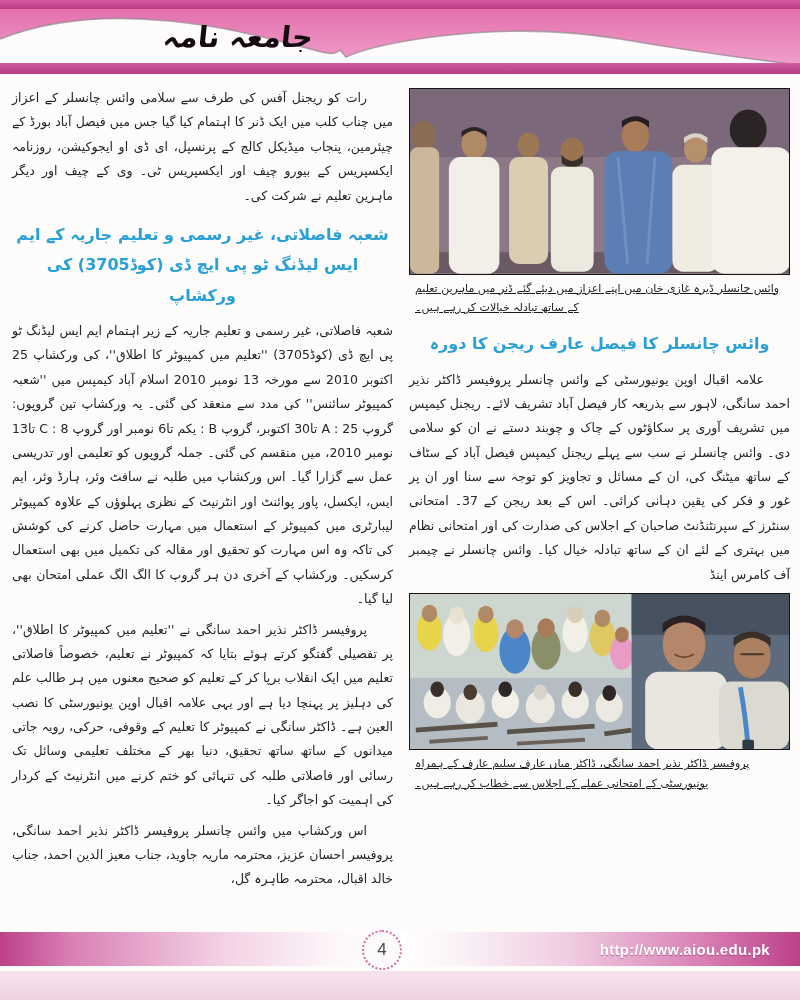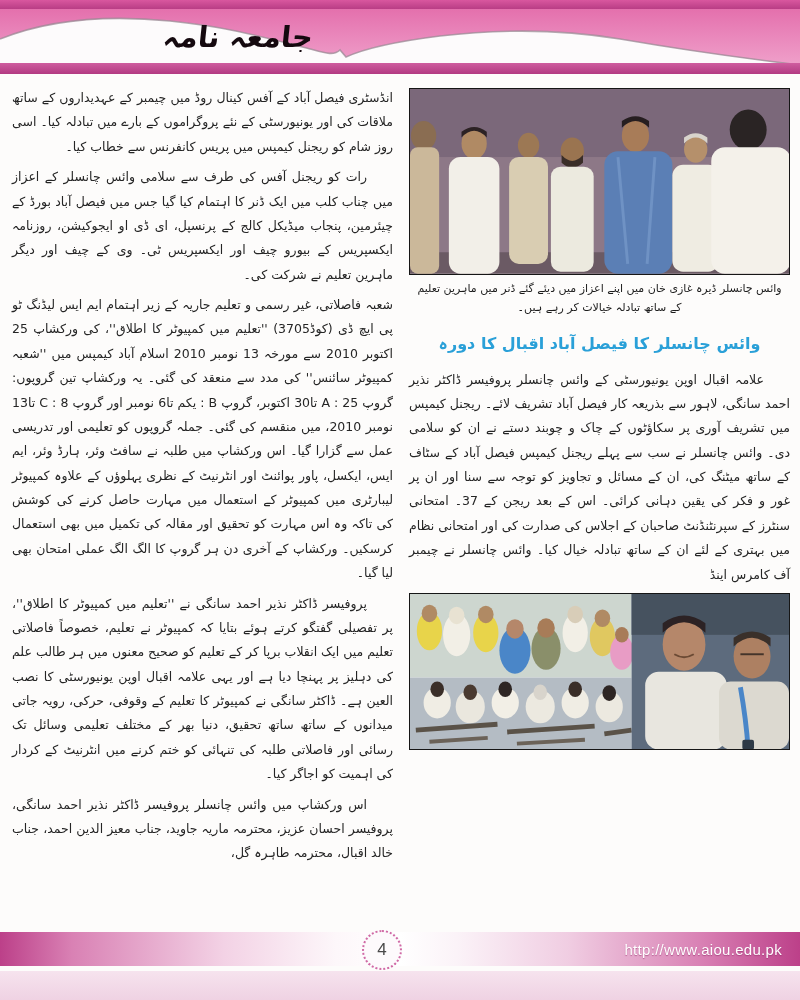"انڈسٹری فیصل آباد کے آفس" p.para { html: <p>انڈسٹری فیصل آباد کے آفس کینال روڈ میں چیمبر کے عہدیداروں کے ساتھ ملاقات کی اور یونیورسٹی کے نئے پروگراموں کے بارے میں تبادلہ کیا۔ اسی روز شام کو ریجنل کیمپس میں پریس کانفرنس سے خطاب کیا۔</p> -> none }
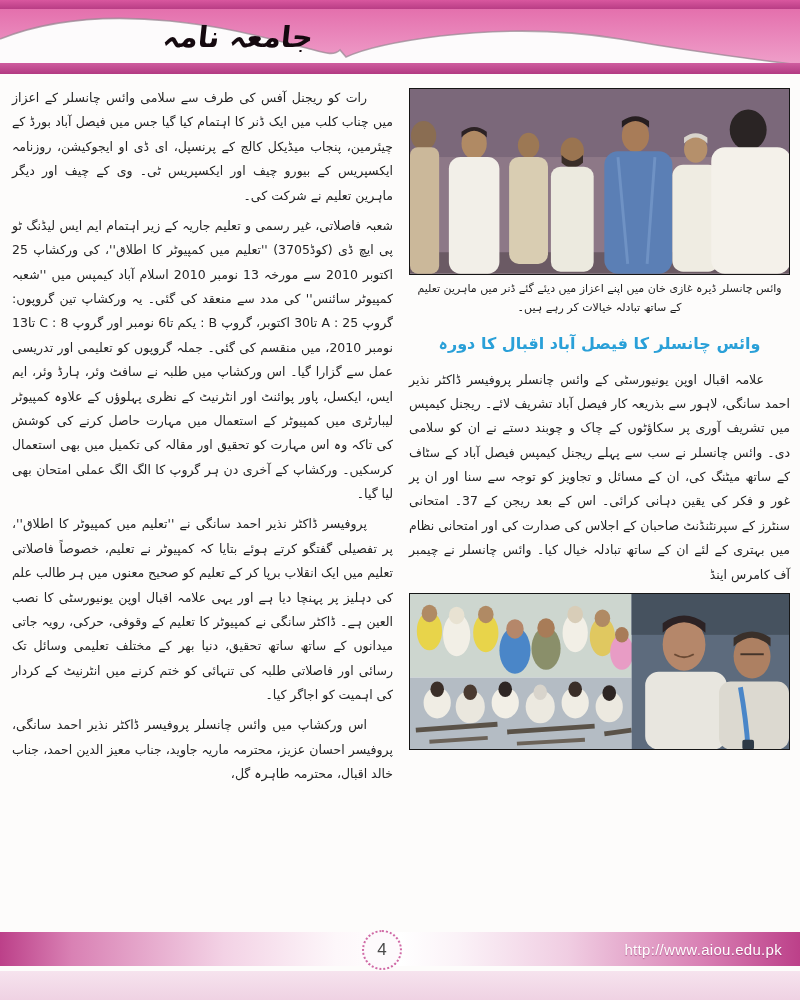"شعبہ فاصلاتی، غیر رسمی و تعلیم جاریہ کے ایم" div.heading { html: none -> <div>شعبہ فاصلاتی، غیر رسمی و تعلیم جاریہ کے ایم ایس لیڈنگ ٹو پی ایچ ڈی (کوڈ3705) کی ورکشاپ</div> }
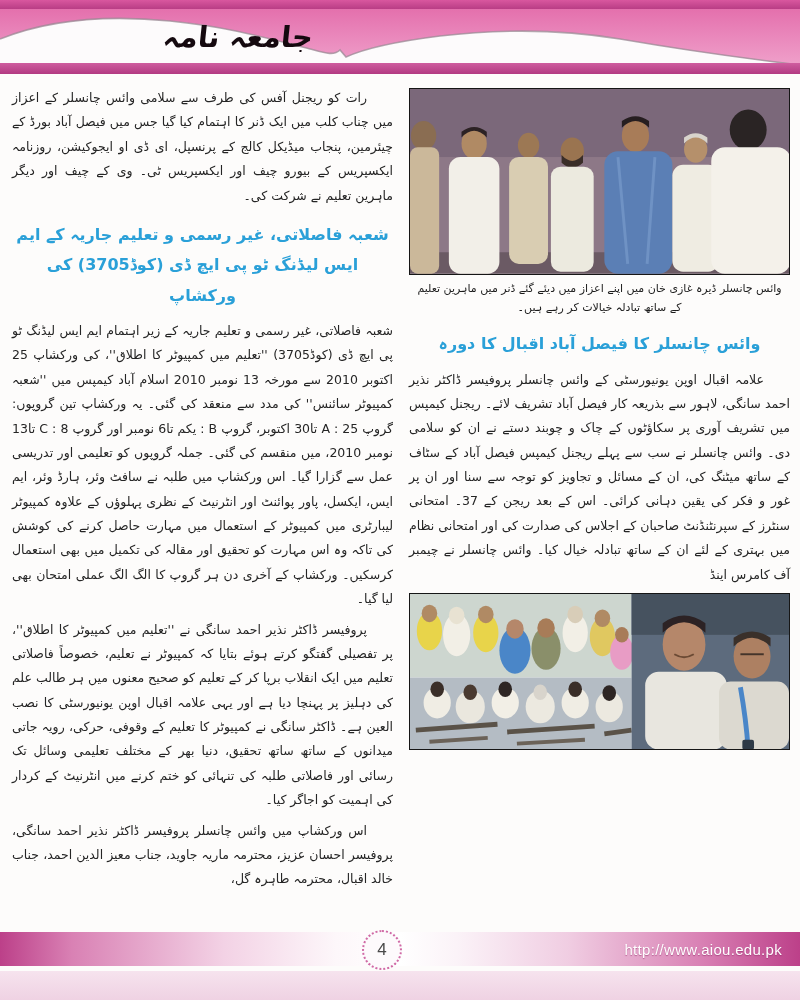"وائس چانسلر ڈیرہ غازی خان" .caption { text-align: center -> left; text-decoration: none -> underline }
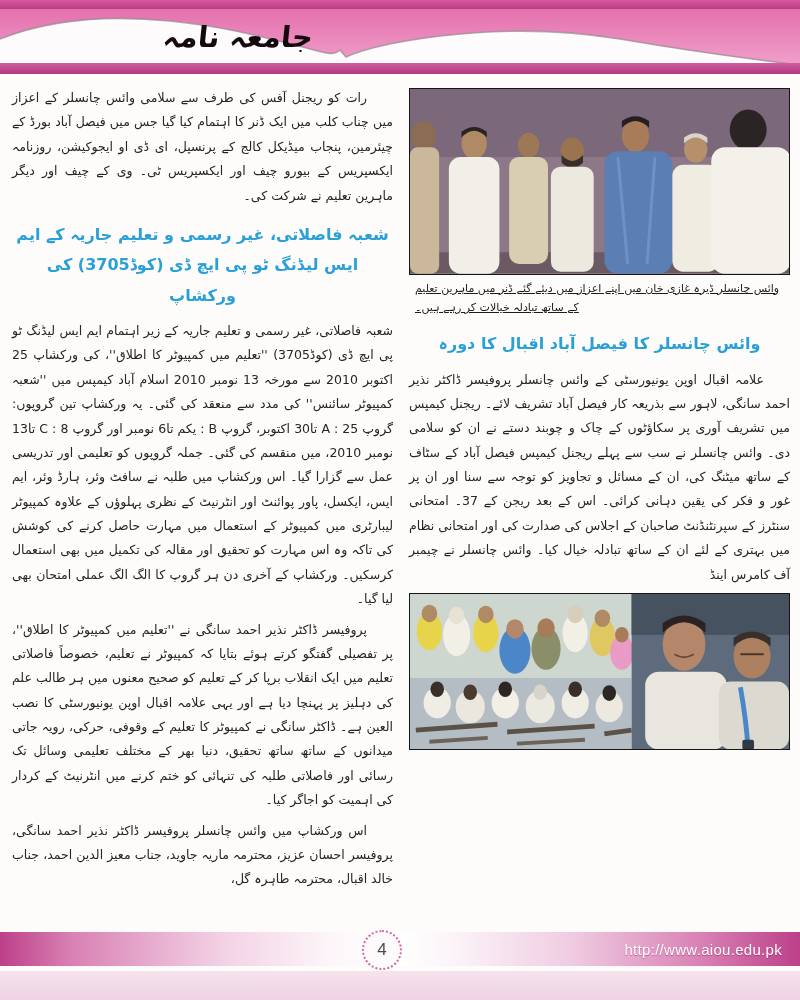"وائس چانسلر کا فیصل آباد" div.heading { text: آباد اقبال -> عارف ریجن }
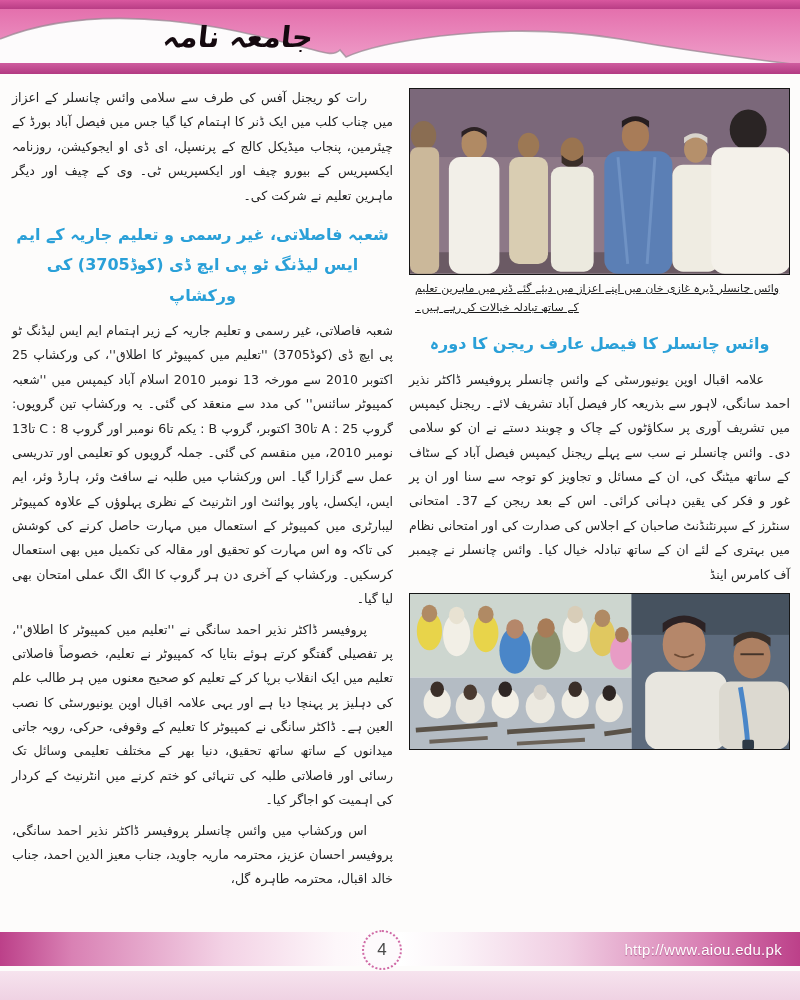"پروفیسر ڈاکٹر نذیر احمد سانگی،" div.caption { html: none -> <div>پروفیسر ڈاکٹر نذیر احمد سانگی، ڈاکٹر میاں عارف سلیم عارف کے ہمراہ یونیورسٹی کے امتحانی عملے کے اجلاس سے خطاب کر رہے ہیں۔</div> }
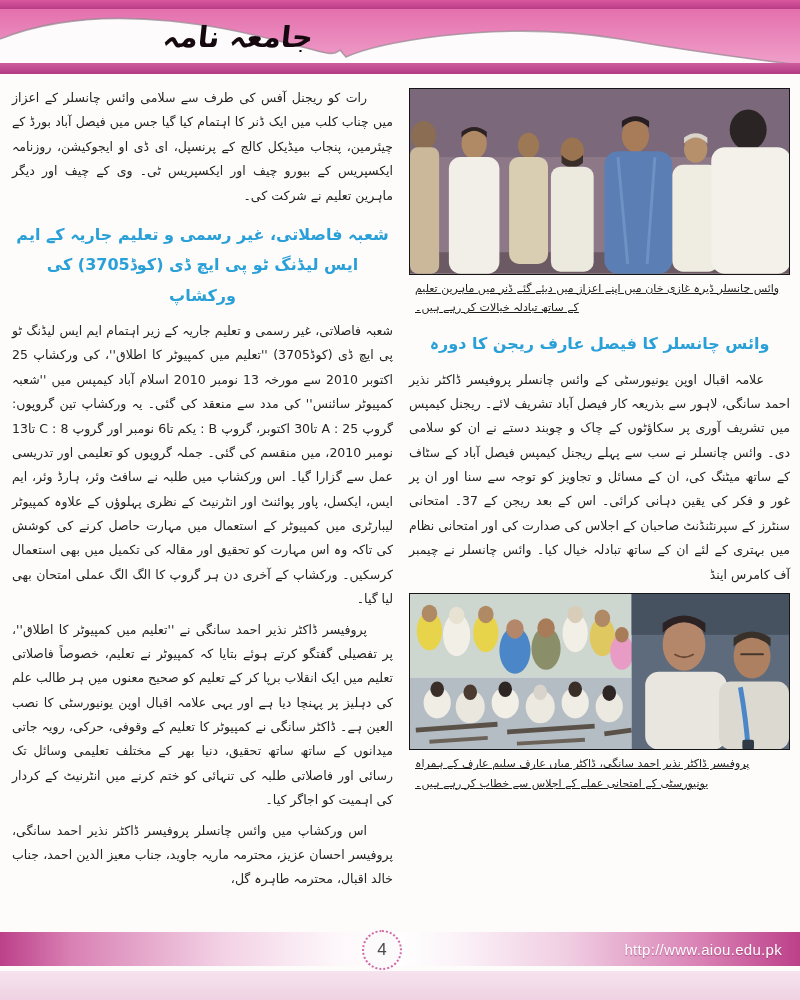"http://www.aiou.edu.pk" .footer-url { font-weight: normal -> bold; right: 18px -> 30px }
